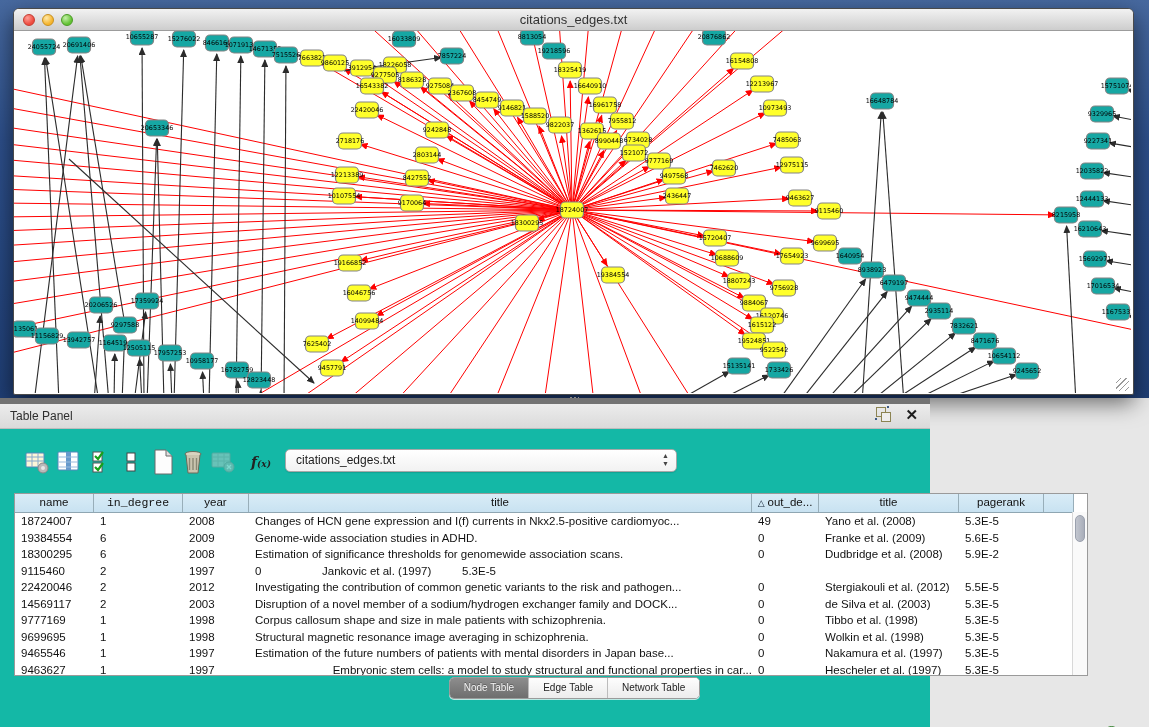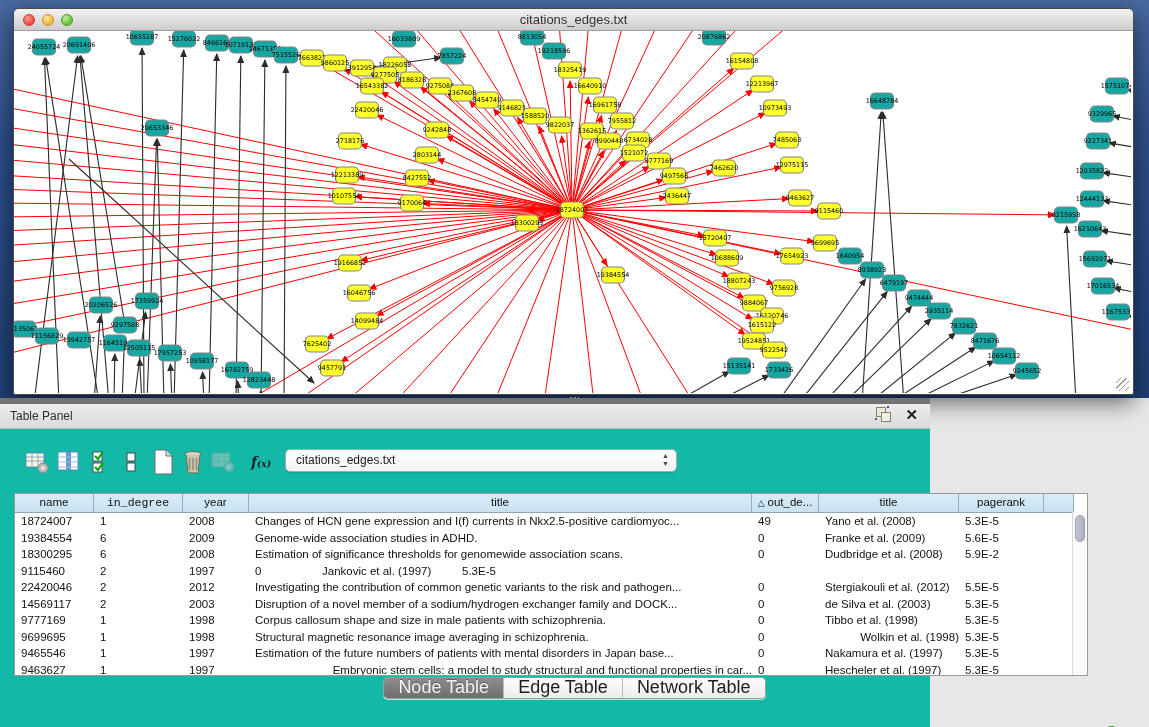"Wolkin et al. (1998)" div.td { text-align: right -> none }
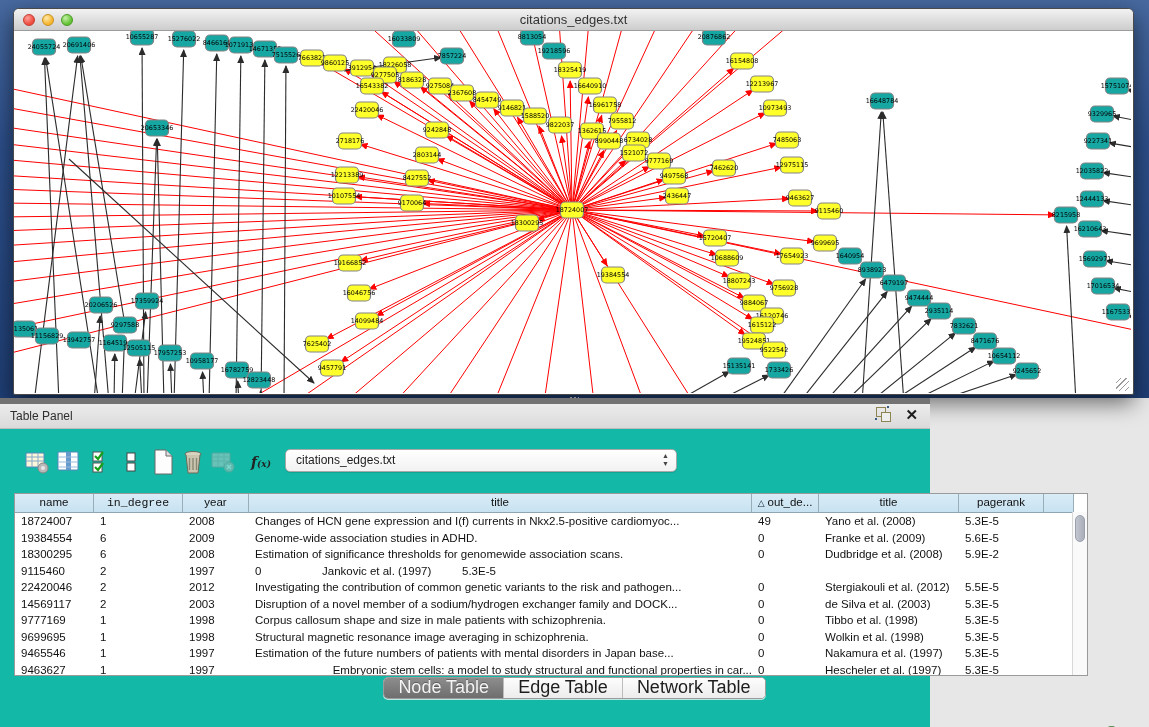"Node Table" .seg { font-size: 18px -> 10px }
